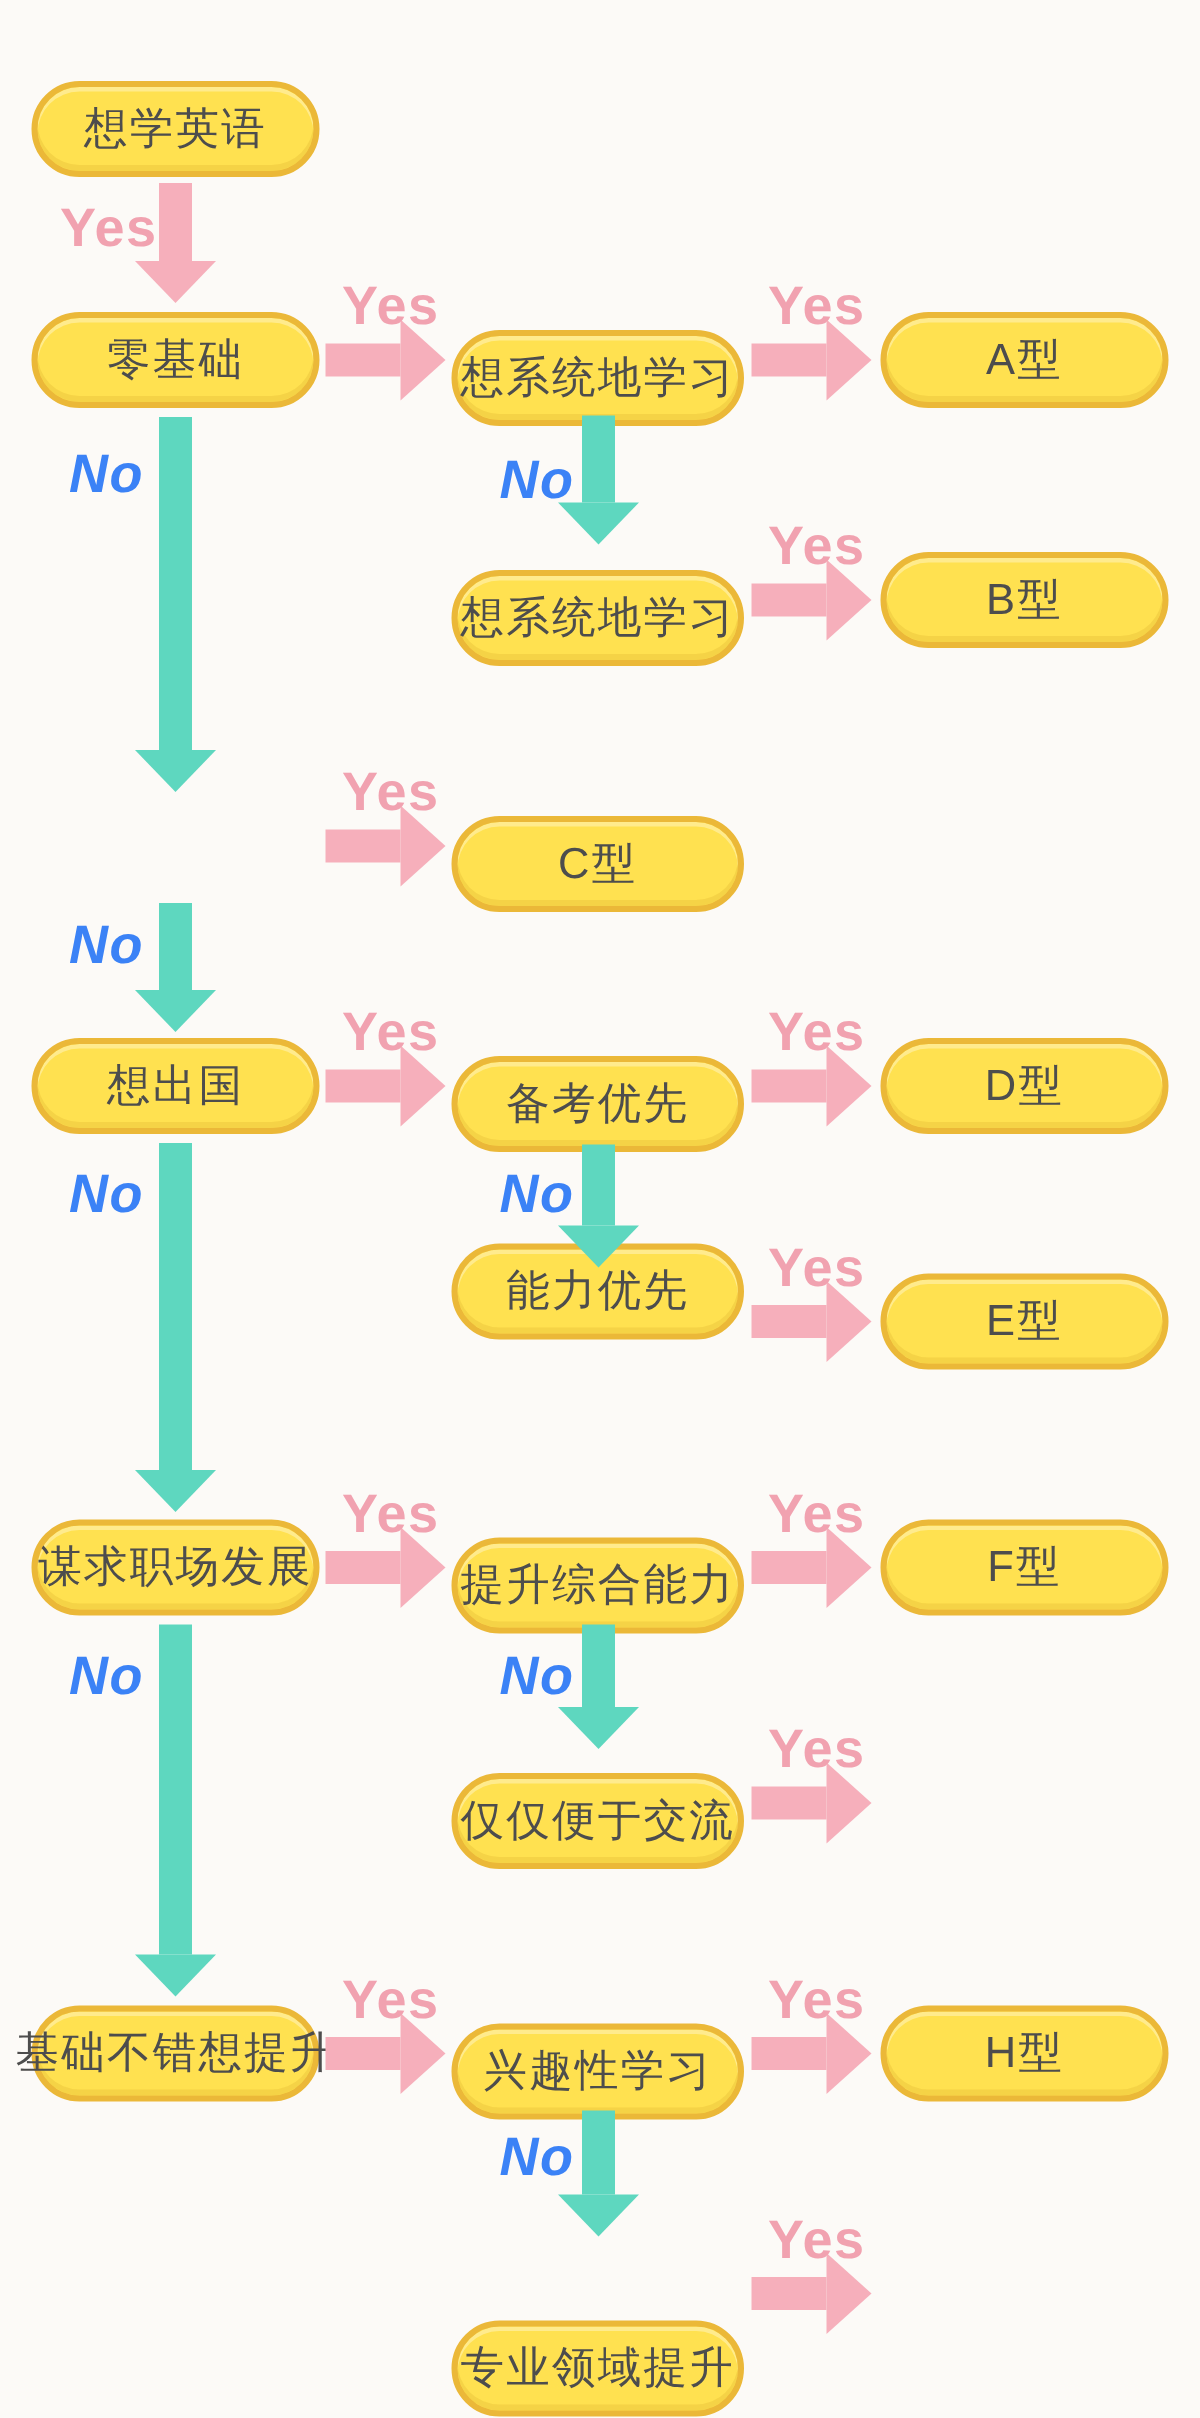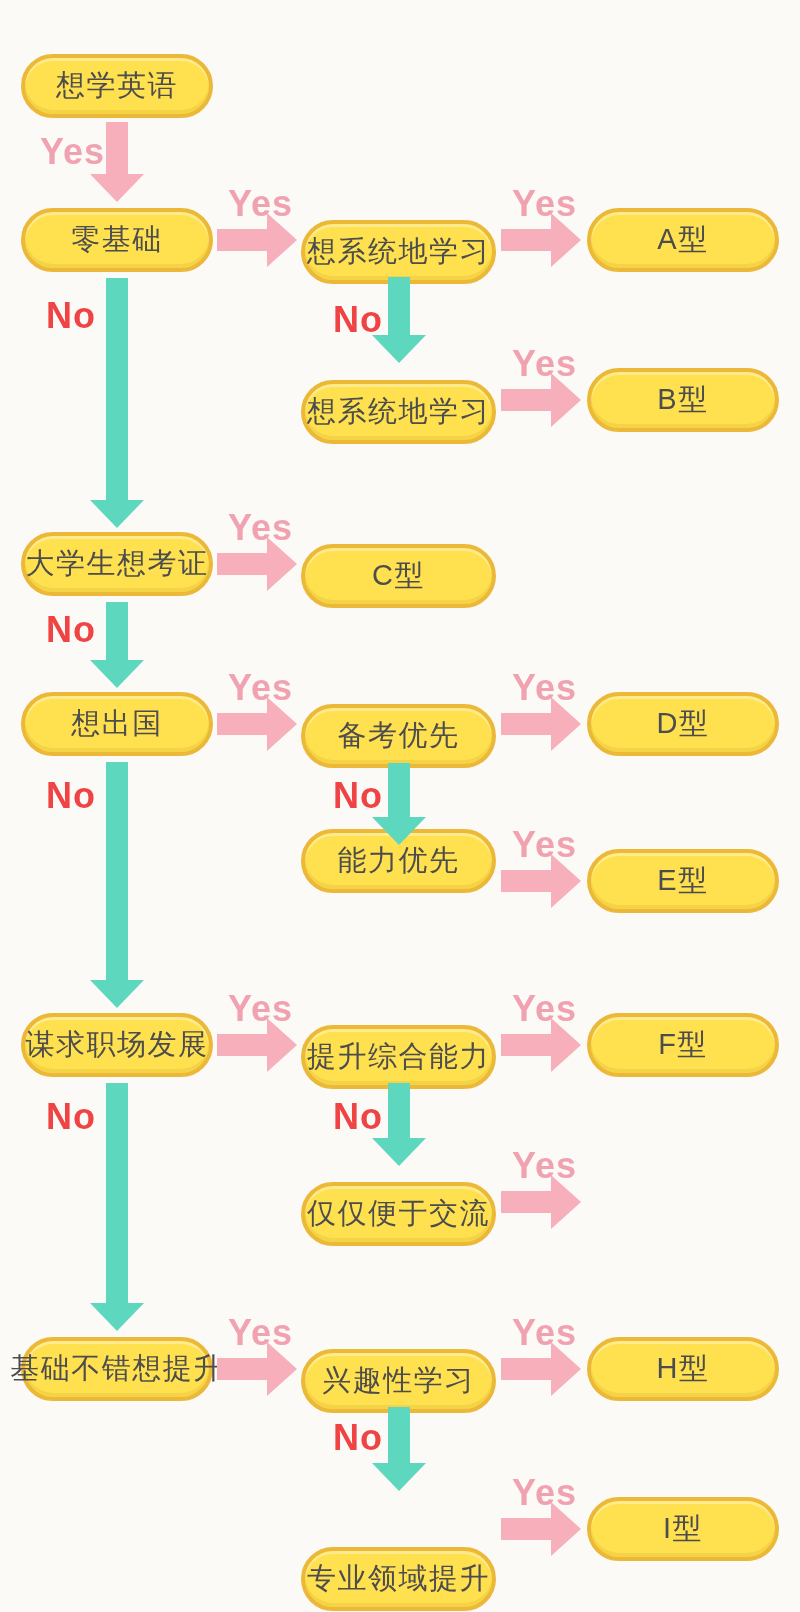"No" .lbl.no { color: #ef4444 -> #3b82f6; font-style: none -> italic }
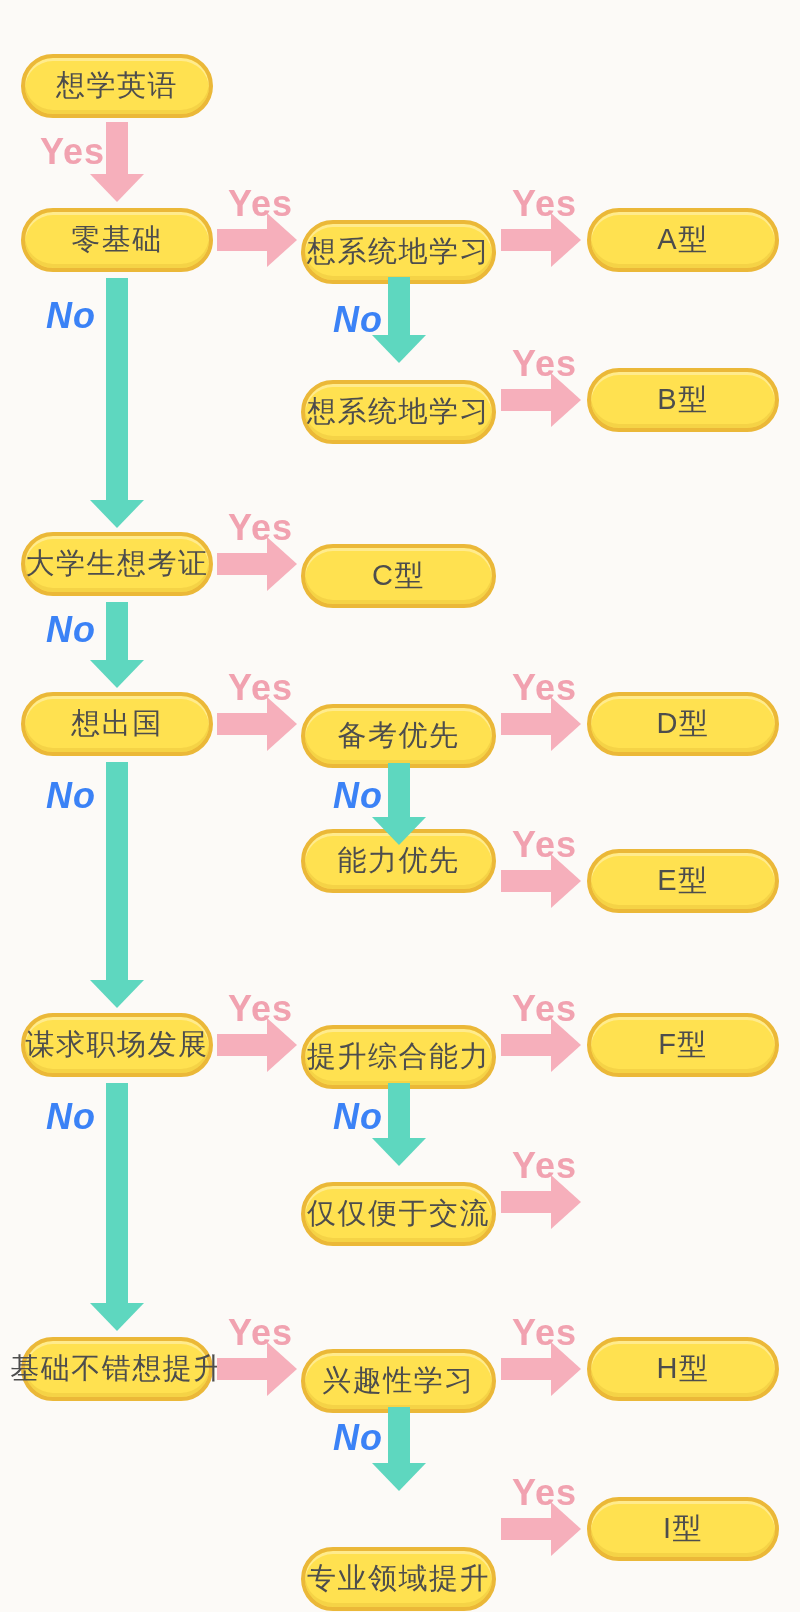"大学生想考证" div.node { html: <div> <span>大学生想考证</span> </div> -> none }
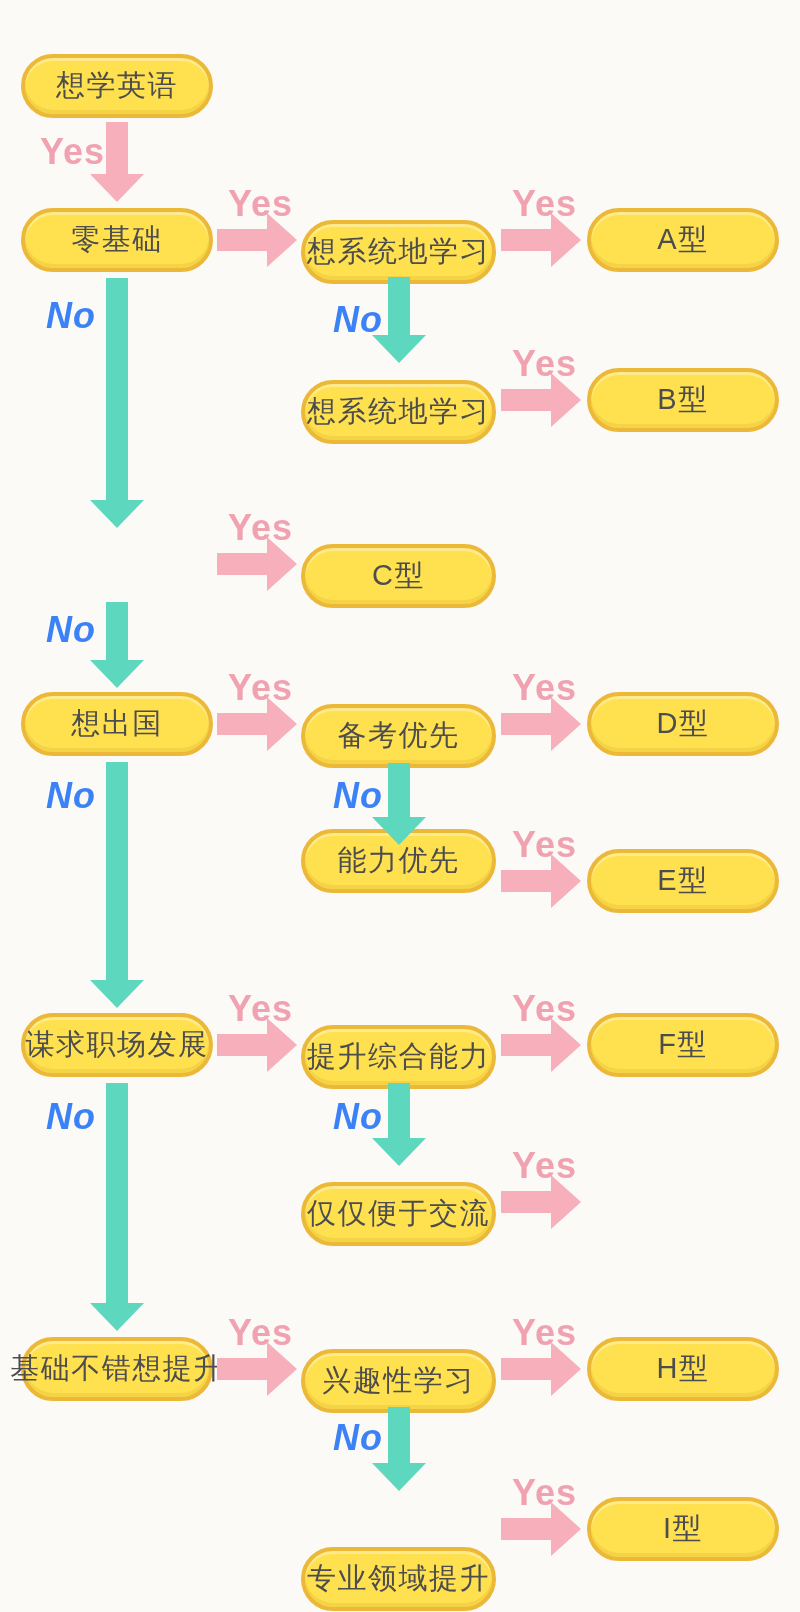"I型" div.node { html: <div> <span>I型</span> </div> -> none }
